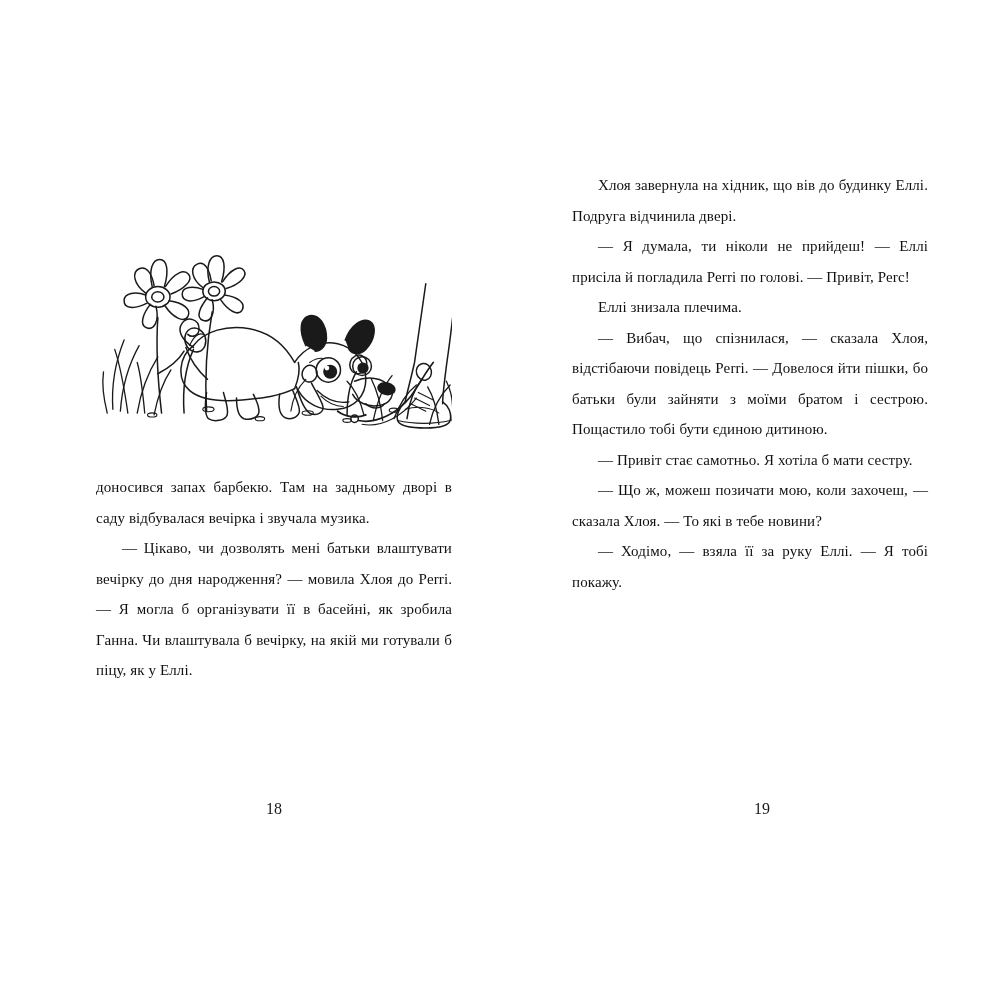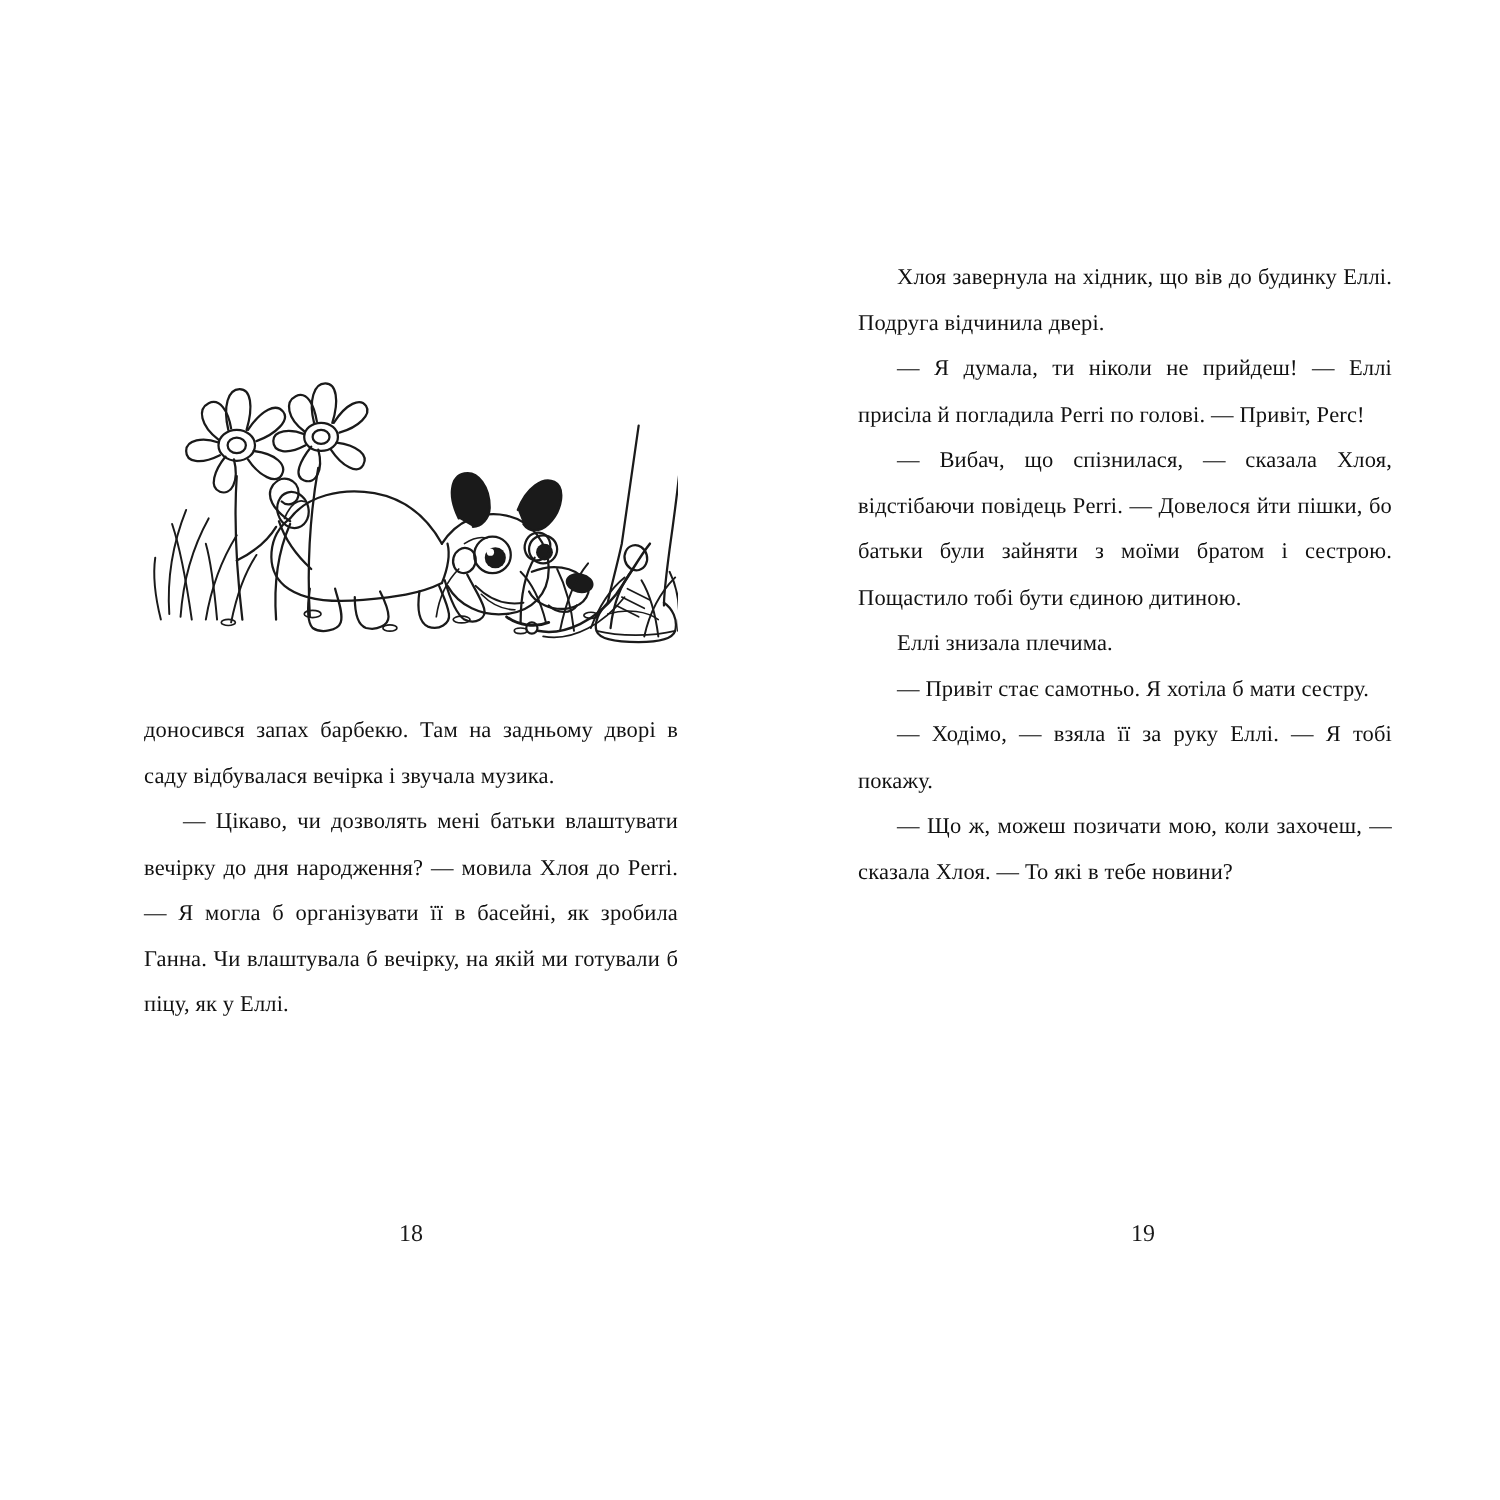"— Вибач, що спізнилася, —" p.para { order: before "Еллі знизала плечима." -> after "Еллі знизала плечима." }
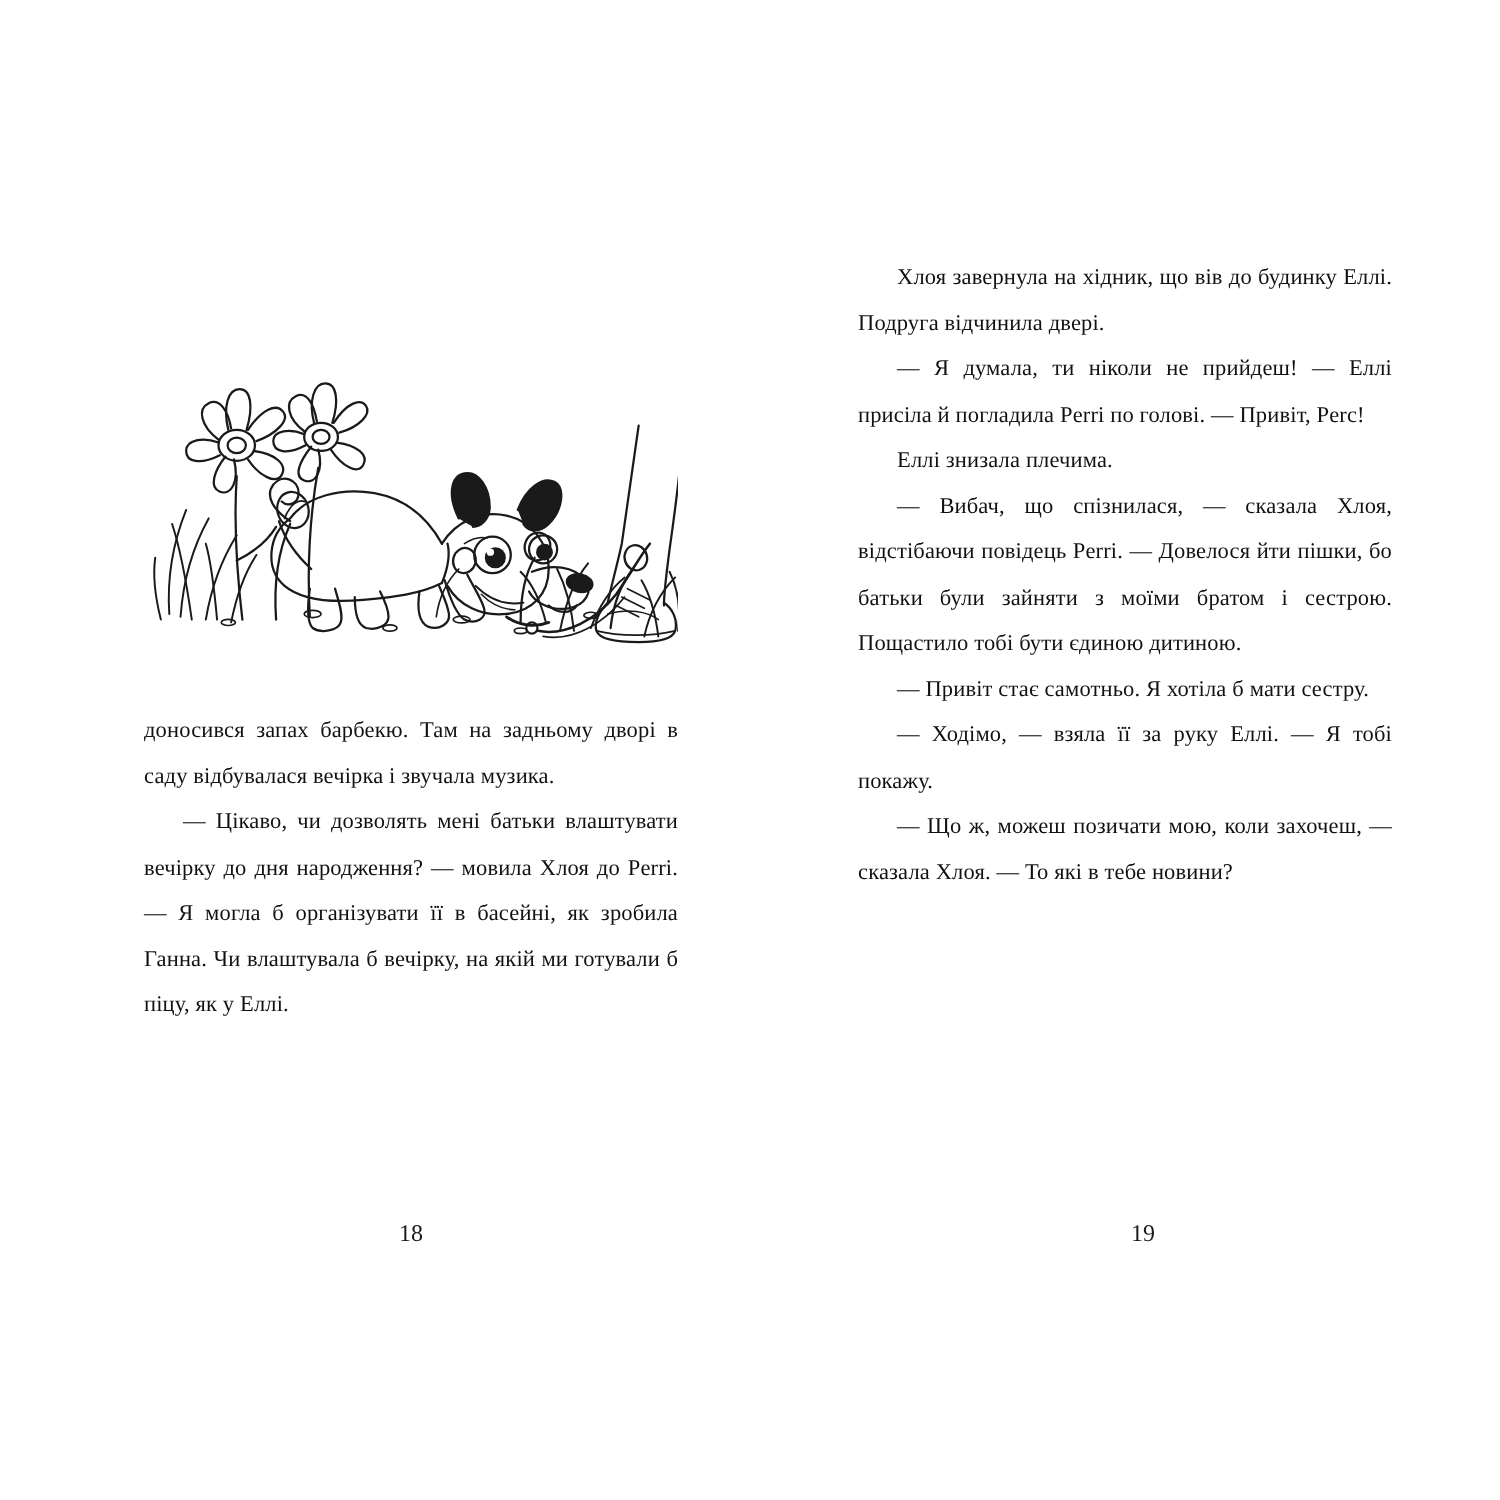"— Ходімо, — взяла її" p.para { order: before "— Що ж, можеш позичати" -> after "— Що ж, можеш позичати" }
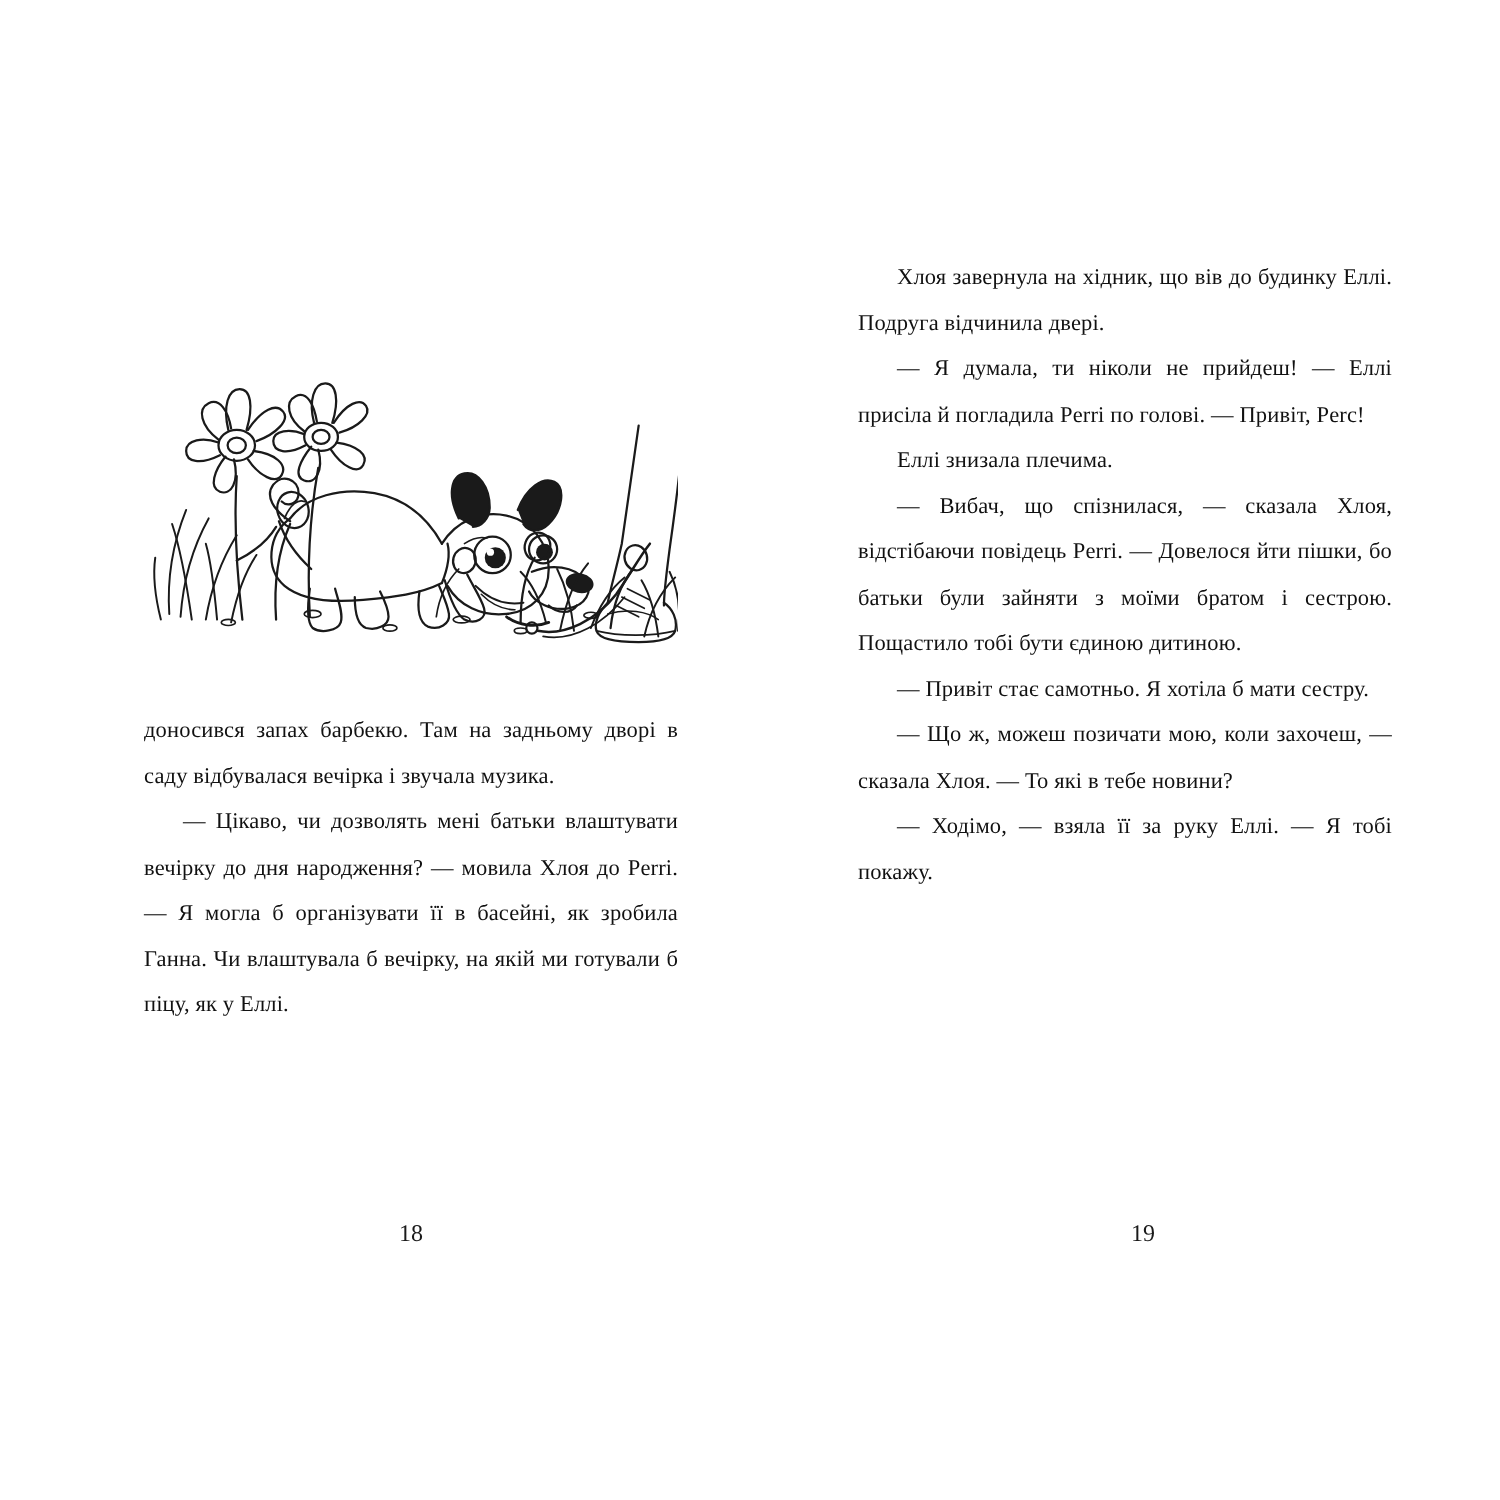"18" .folio { bottom: 168px -> 182px }
